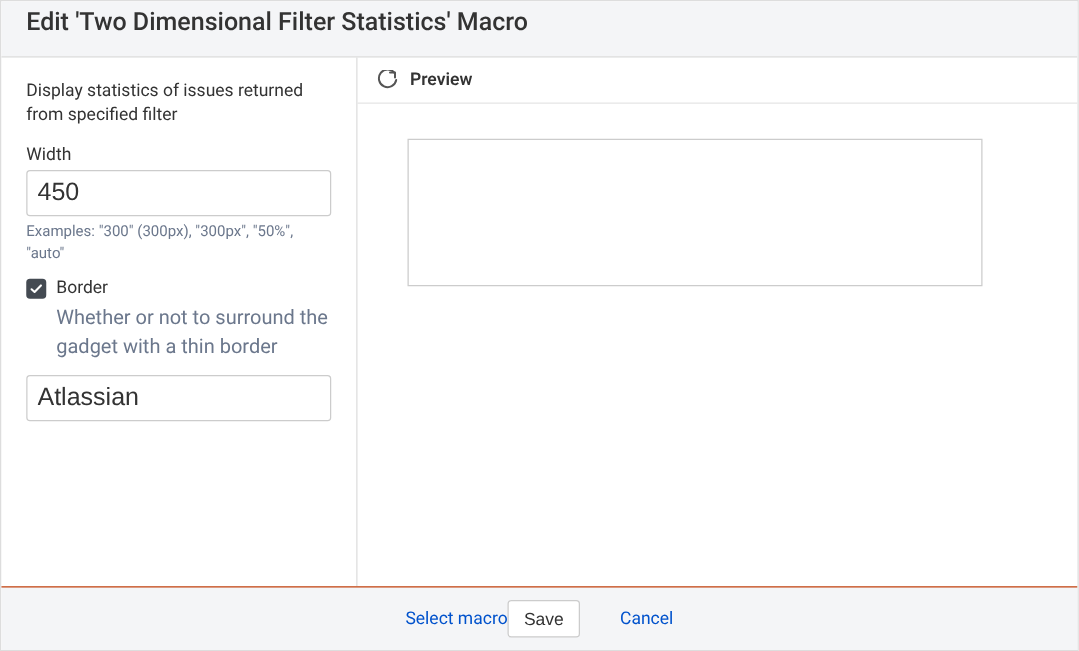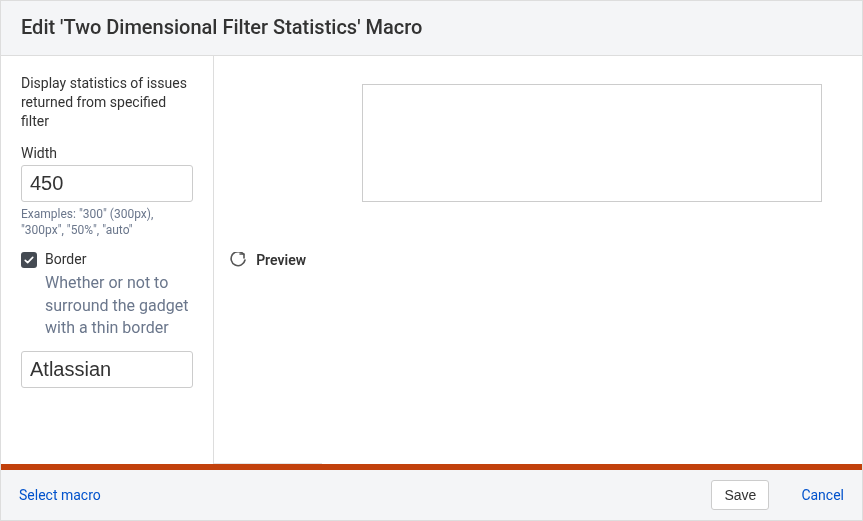"Edit 'Two Dimensional Filter Statistics'" .header { padding: 14px 20px 16px -> 4px 20px 16px }
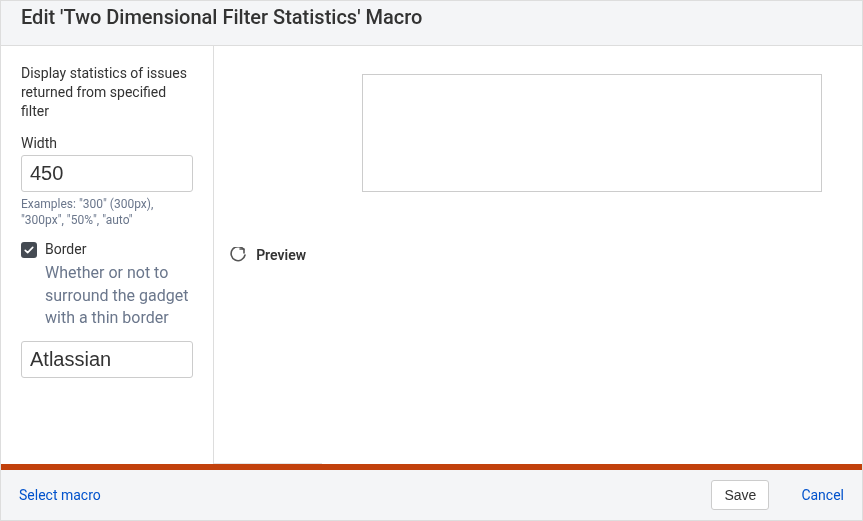"Preview" .preview-pane { flex-direction: row -> column }
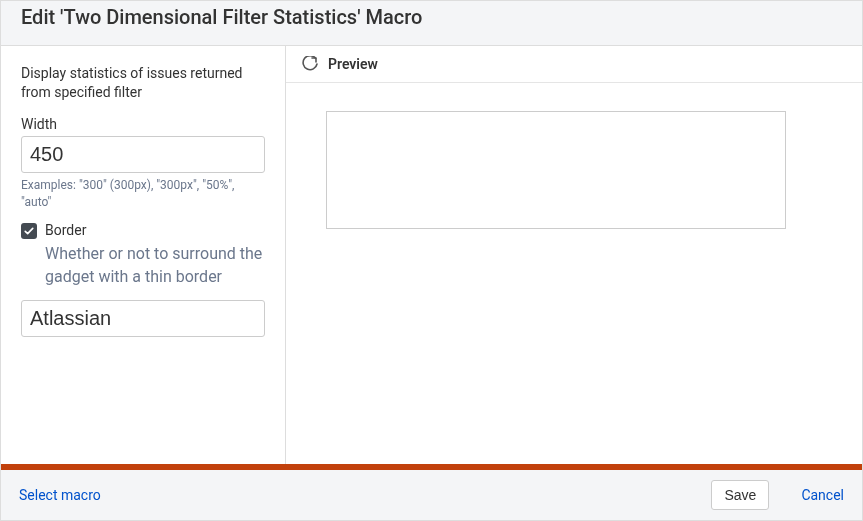"Select macro" .footer { border-top: 6px solid #c2410c -> 1px solid #c2410c; justify-content: space-between -> center }
